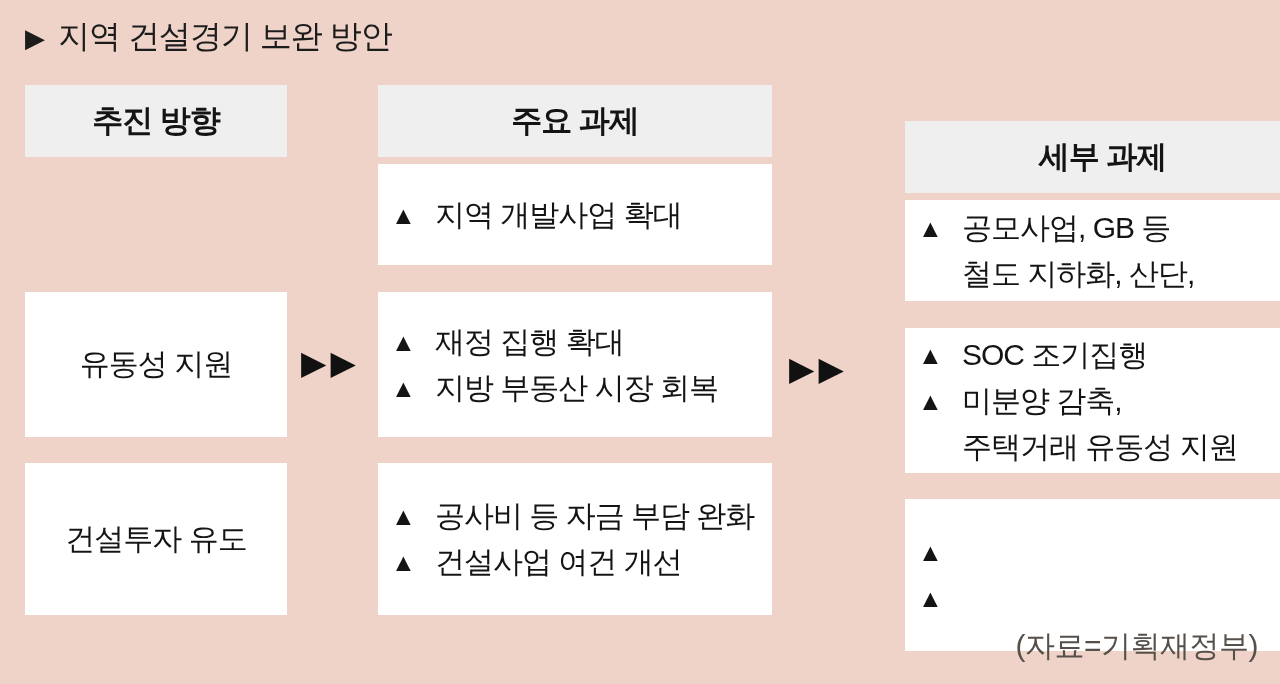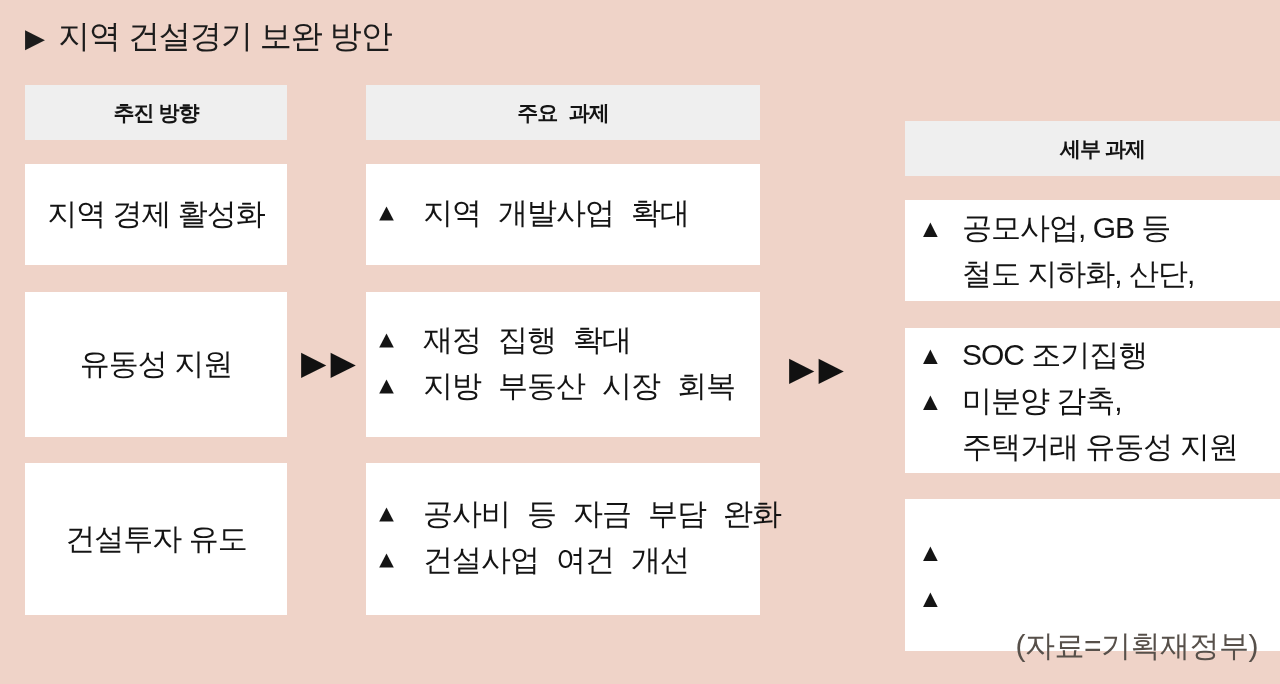"추진 방향" .hdr { font-size: 21px -> 31px; height: 55px -> 72px }
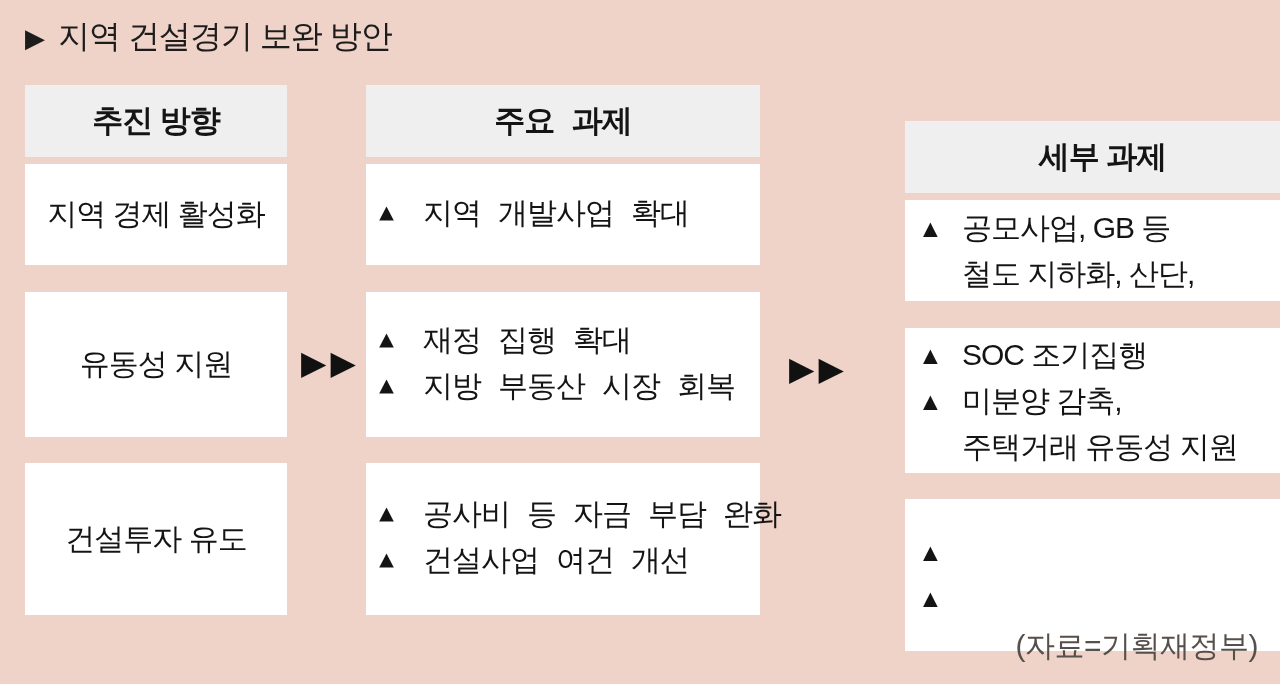"주요 과제" .col2 { font-family: Liberation Mono, monospace -> none; left: 366px -> 378px }
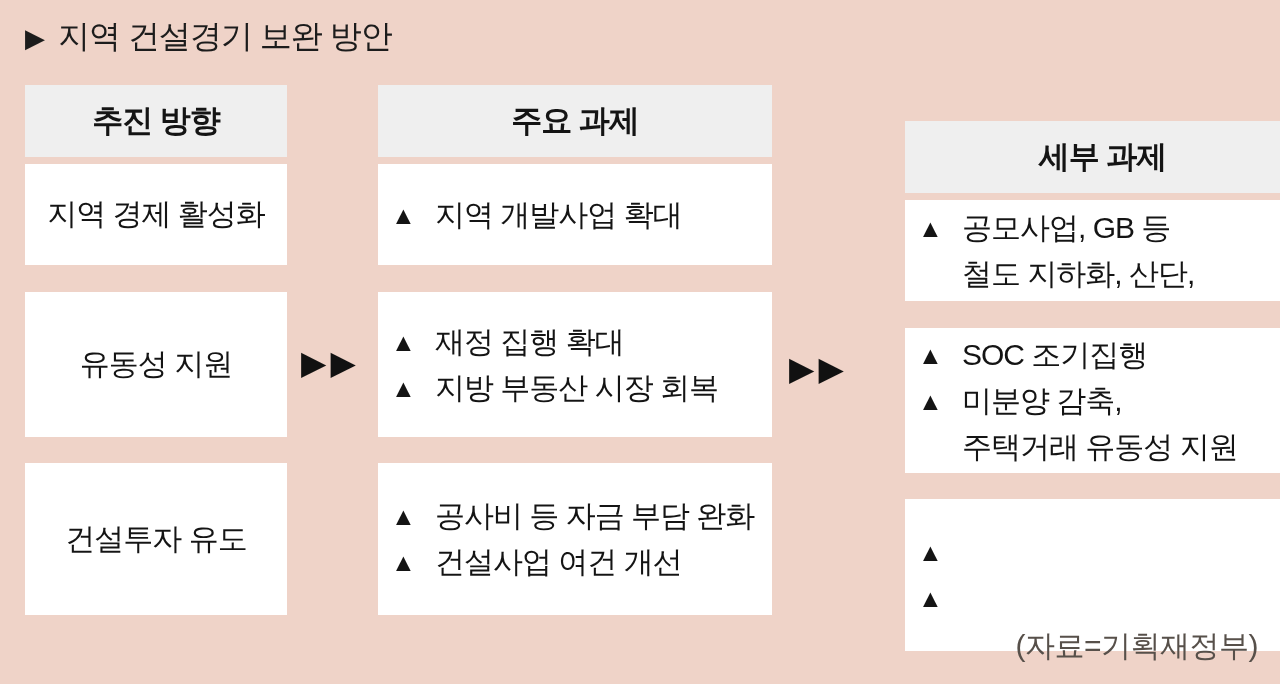"지역 경제 활성화" div.box { html: <div>지역 경제 활성화</div> -> none }
